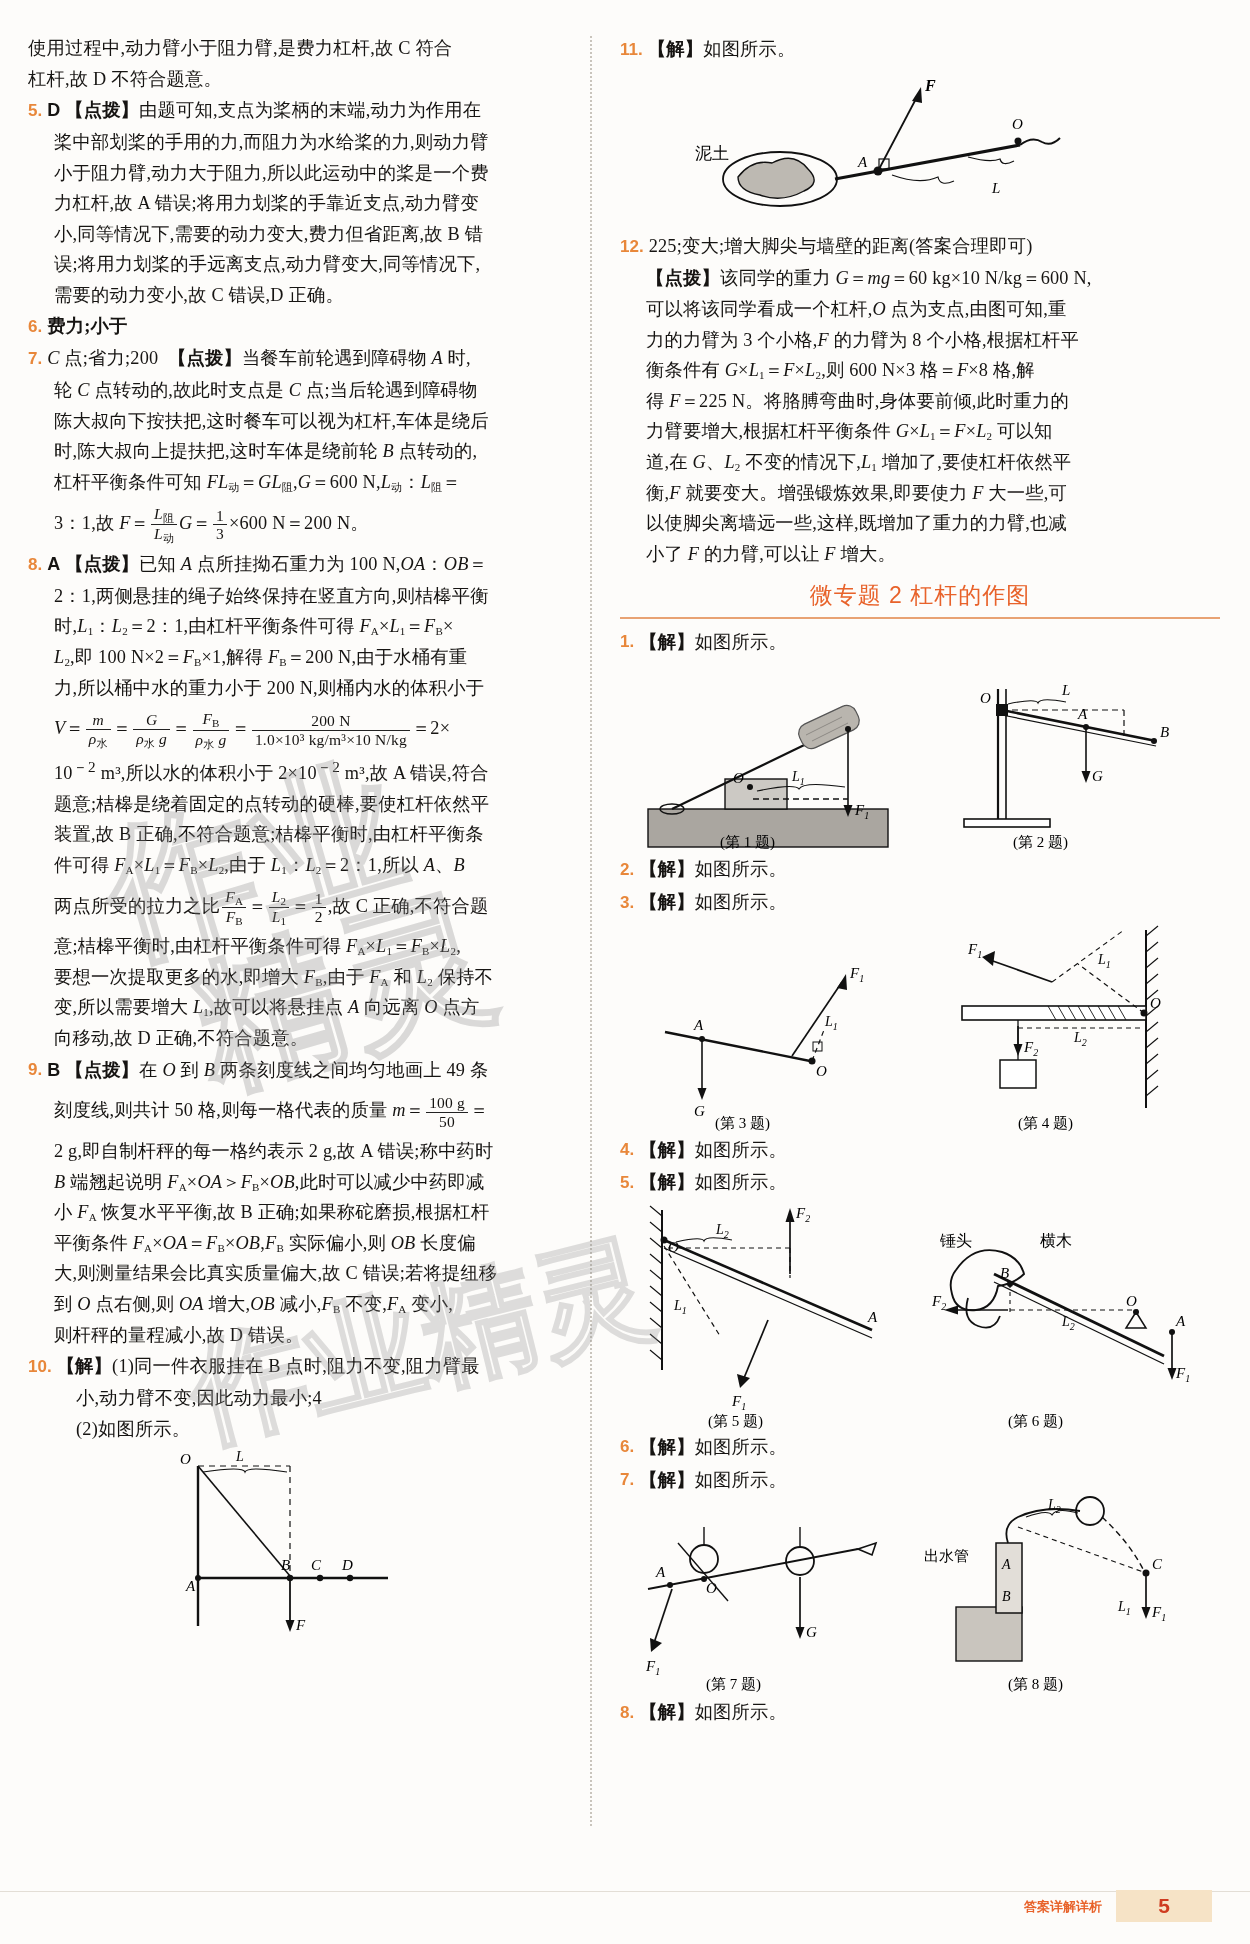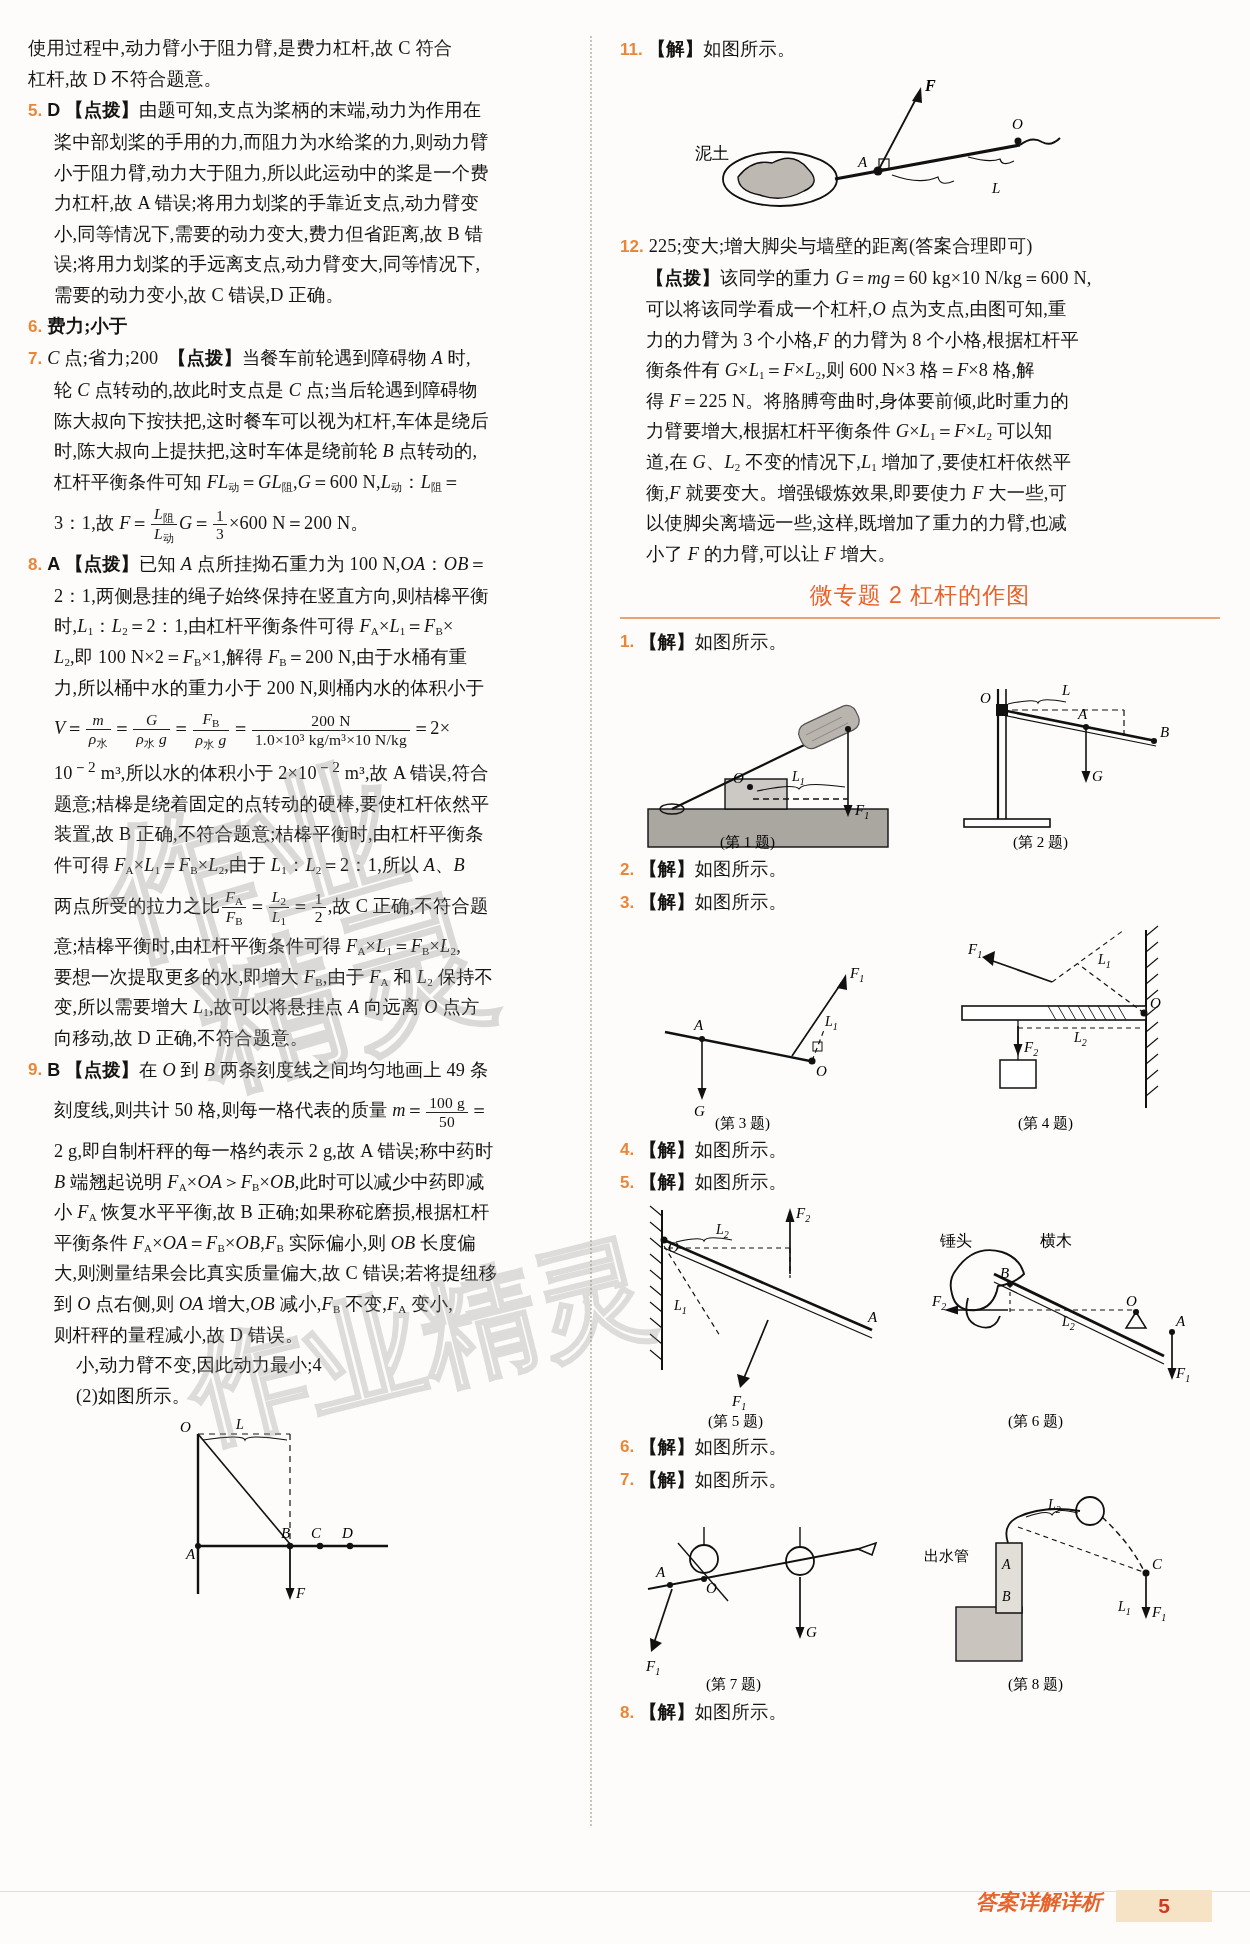"10." div.ans { html: none -> <div> <span>10.</span> <span> <span>【解】</span><span>(1)同一件衣服挂在 B 点时,阻力不变,阻力臂最</span> </span> </div> }
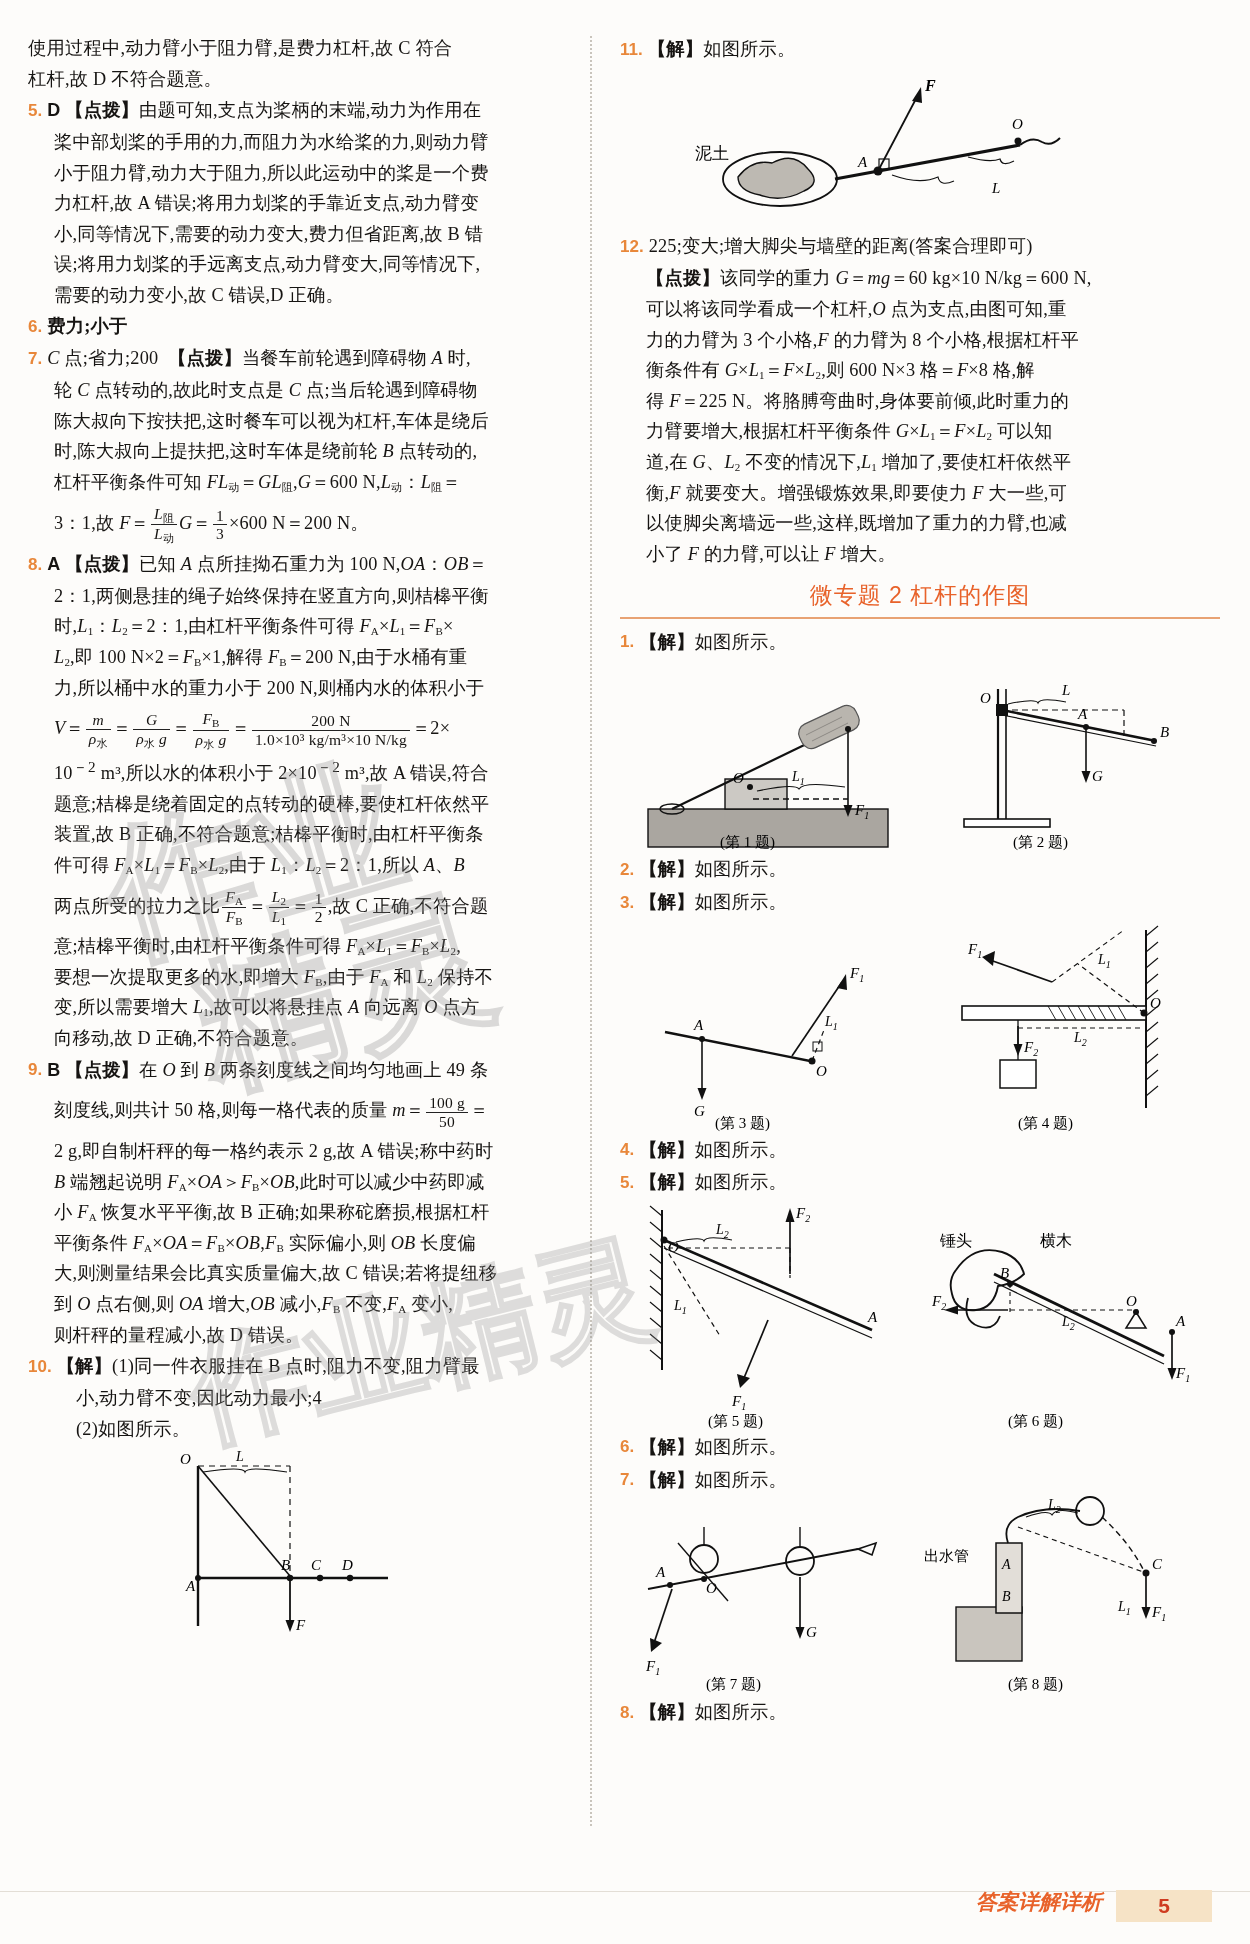"答案详解详析" .ft-label { font-size: 21px -> 13px; font-style: italic -> none }
